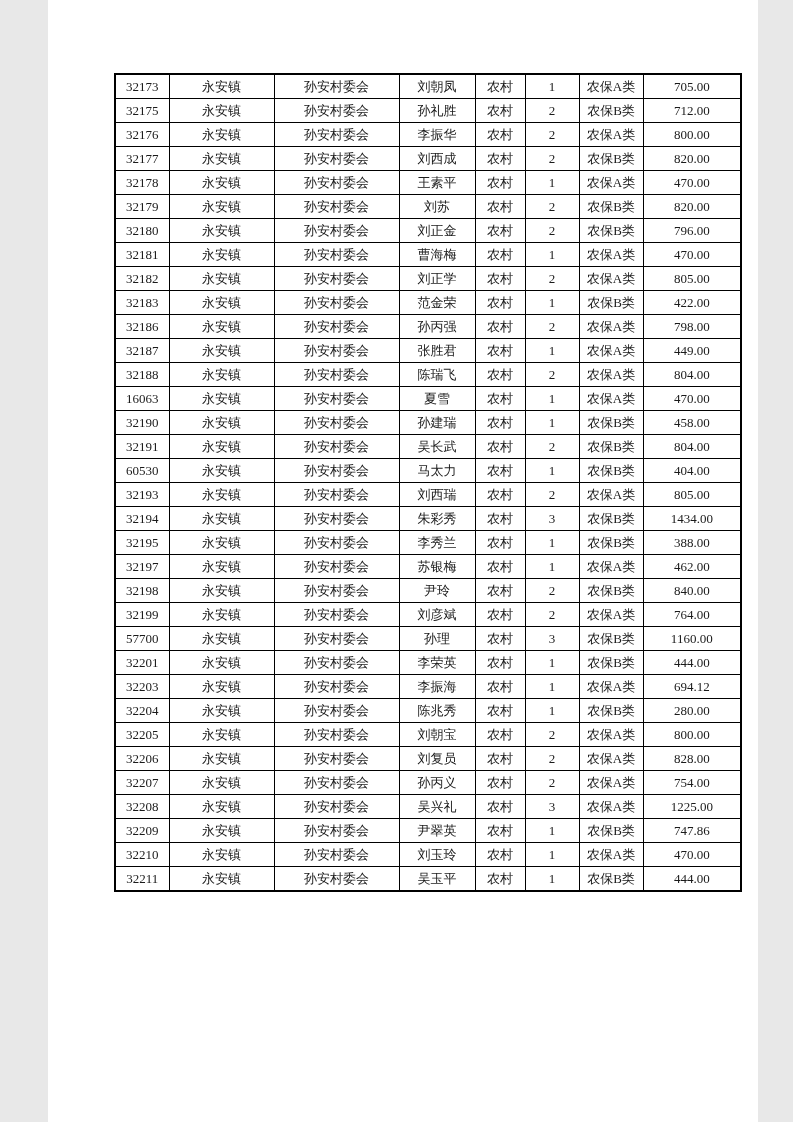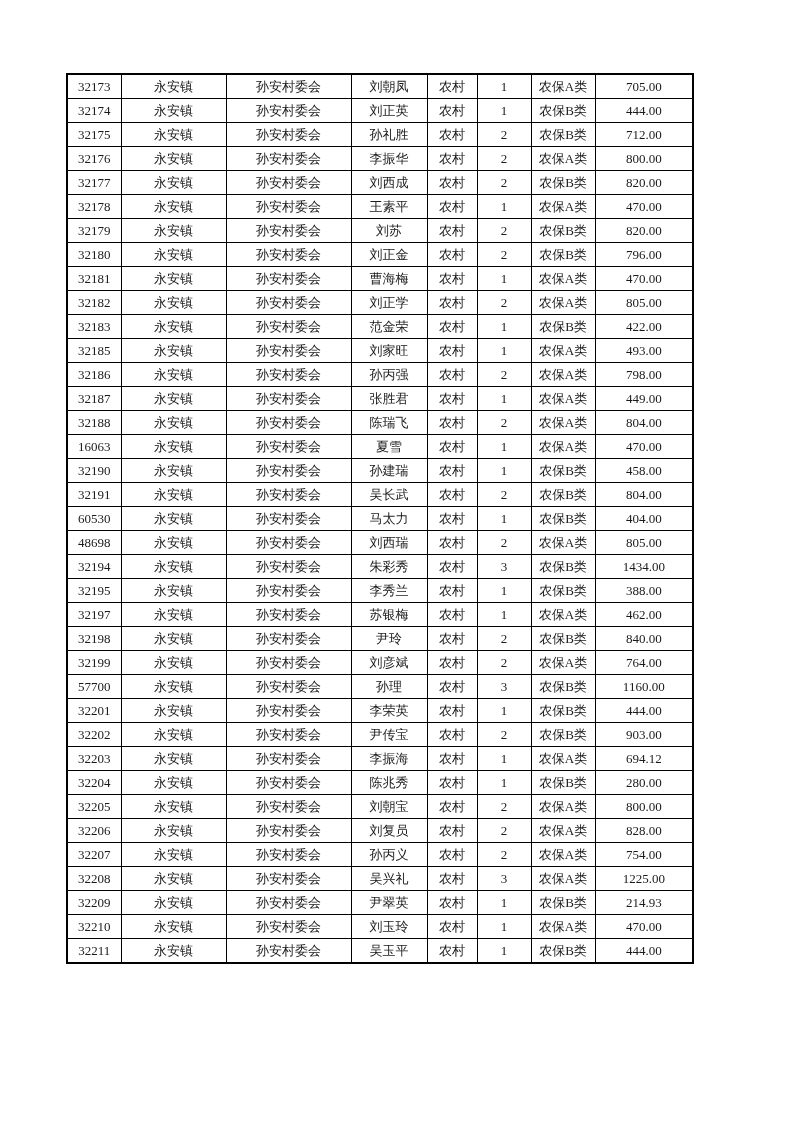"32173" .page { margin-left: none -> 48px; width: 793px -> 710px }
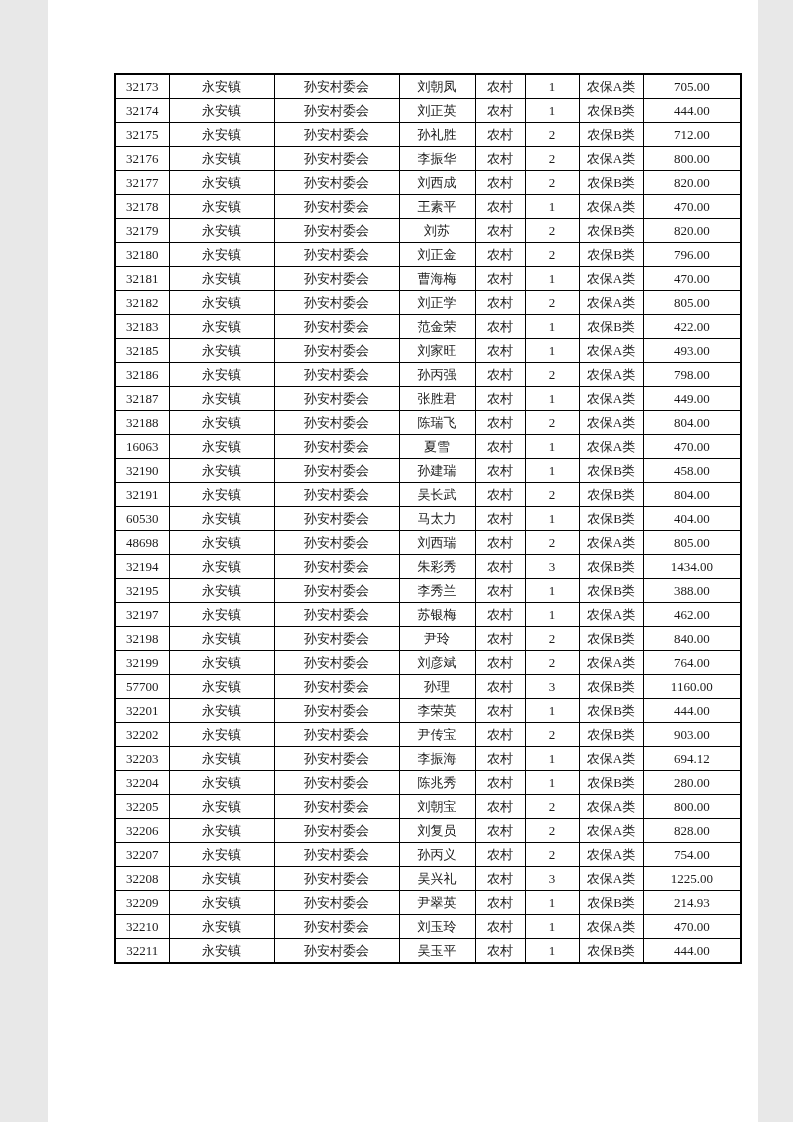"32174" tr { html: <tr> <td>32174</td> <td>永安镇</td> <td>孙安村委会</td> <td>刘正英</td> <td>农村</td> <td>1</td> <td>农保B类</td> <td>444.00</td> </tr> -> none }
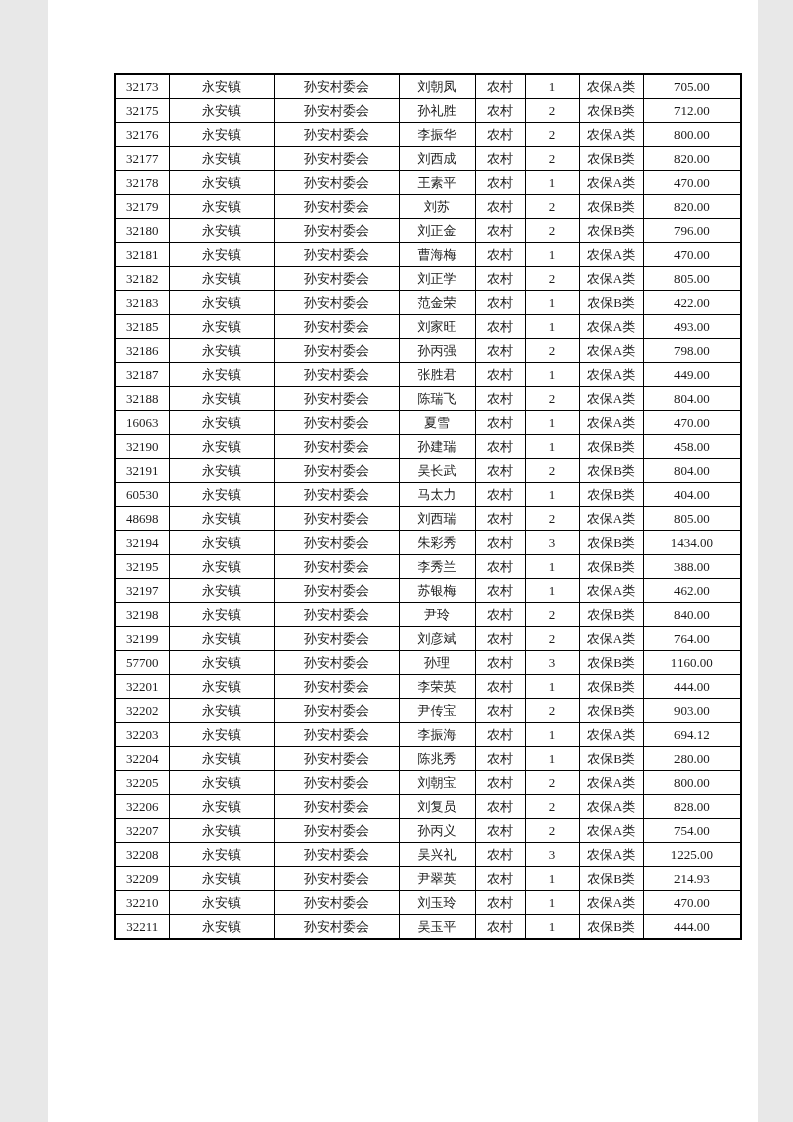"32185" tr { html: <tr> <td>32185</td> <td>永安镇</td> <td>孙安村委会</td> <td>刘家旺</td> <td>农村</td> <td>1</td> <td>农保A类</td> <td>493.00</td> </tr> -> none }
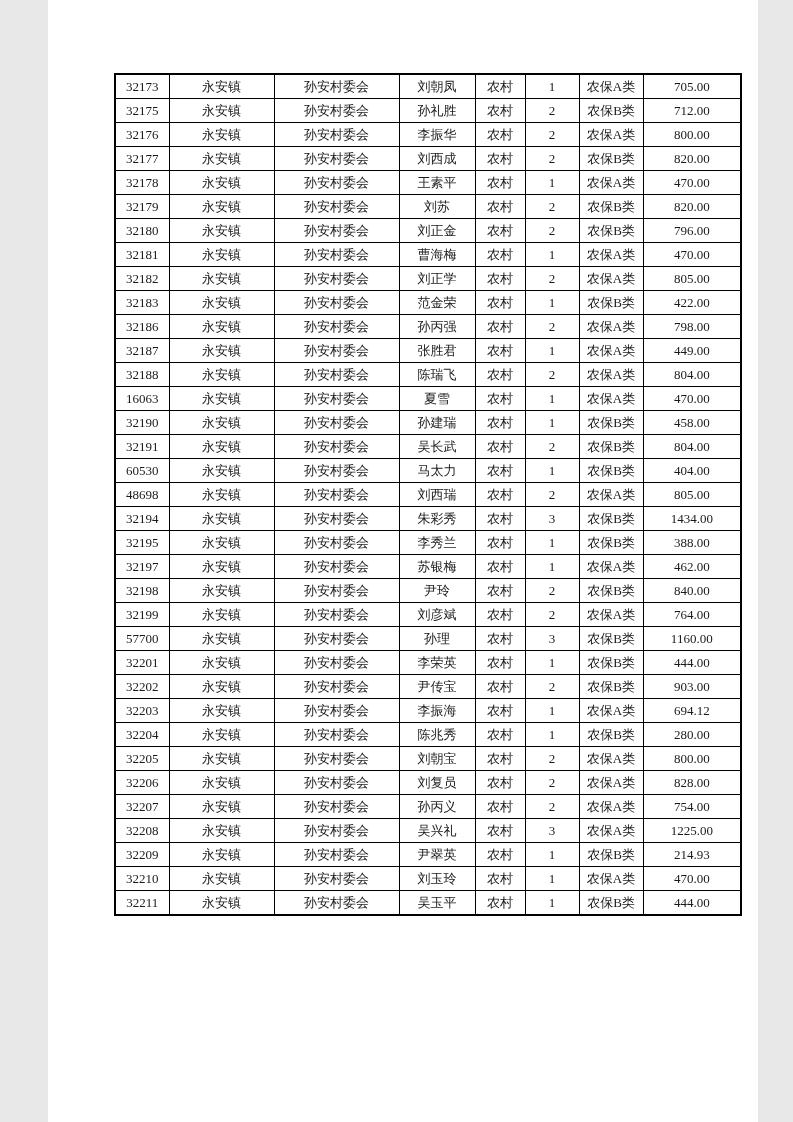"48698" td { text: 48698 -> 32193 }
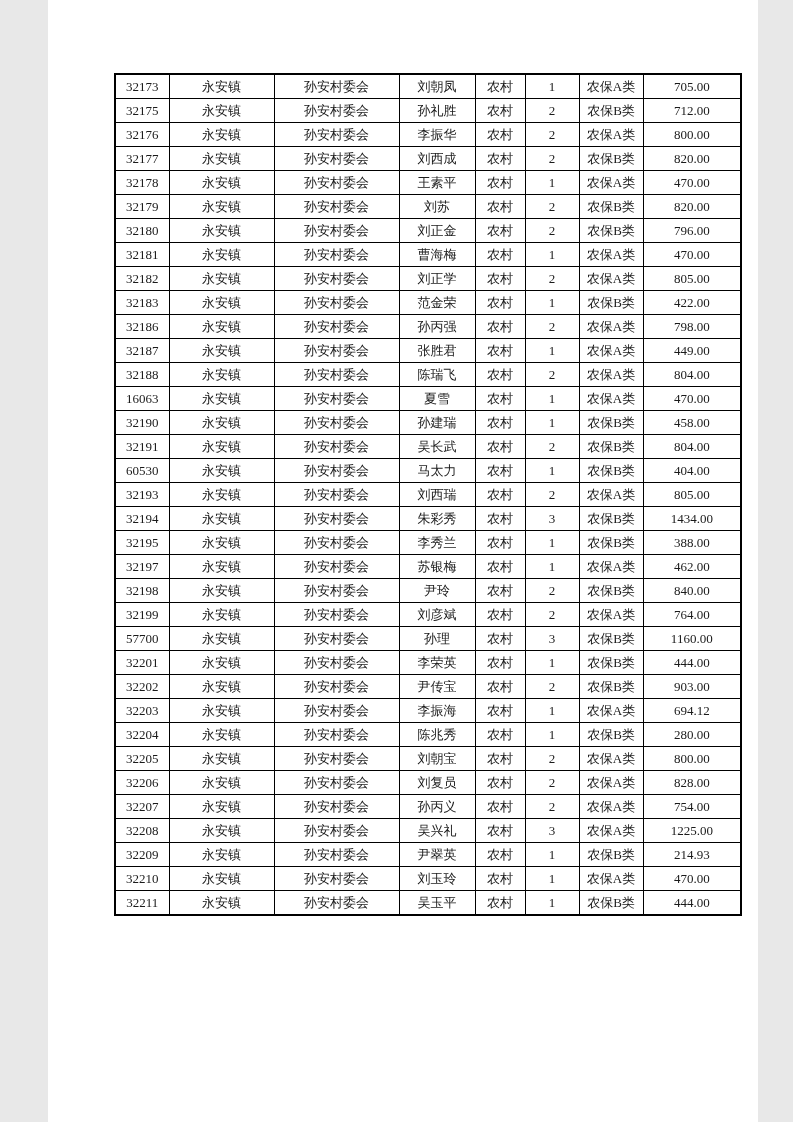"32202" tr { html: <tr> <td>32202</td> <td>永安镇</td> <td>孙安村委会</td> <td>尹传宝</td> <td>农村</td> <td>2</td> <td>农保B类</td> <td>903.00</td> </tr> -> none }
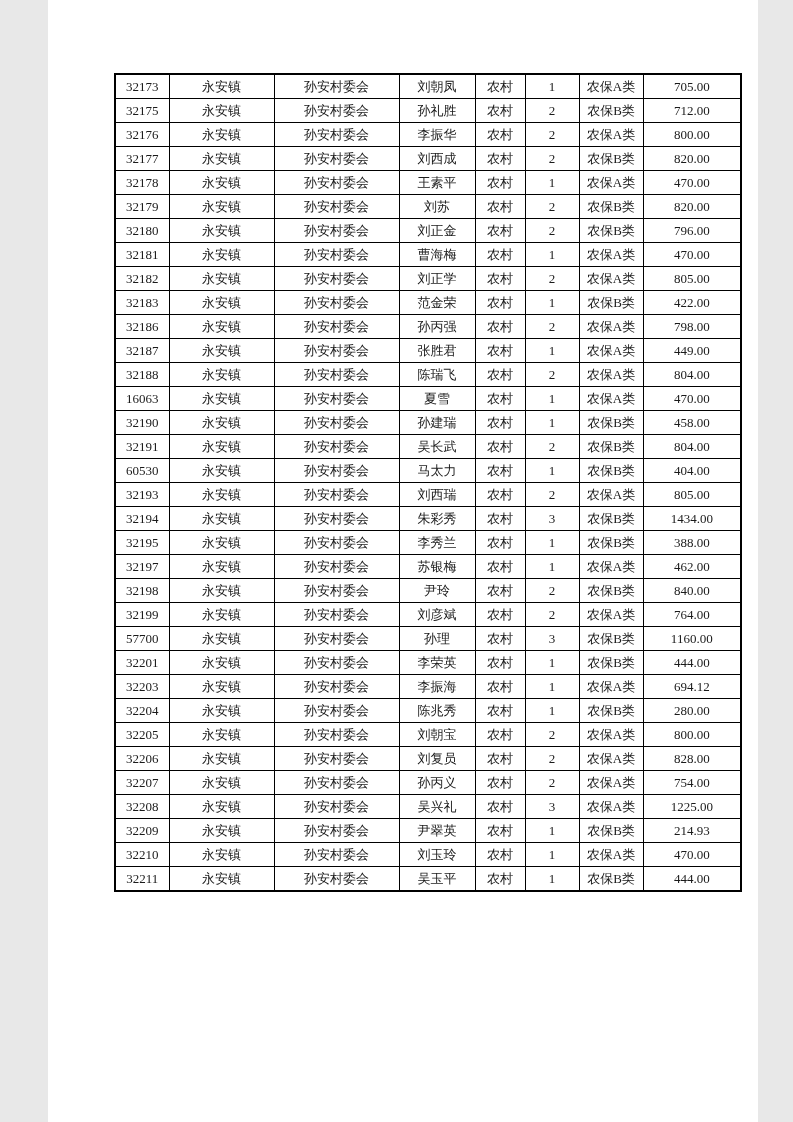"214.93" td { text: 214.93 -> 747.86 }
